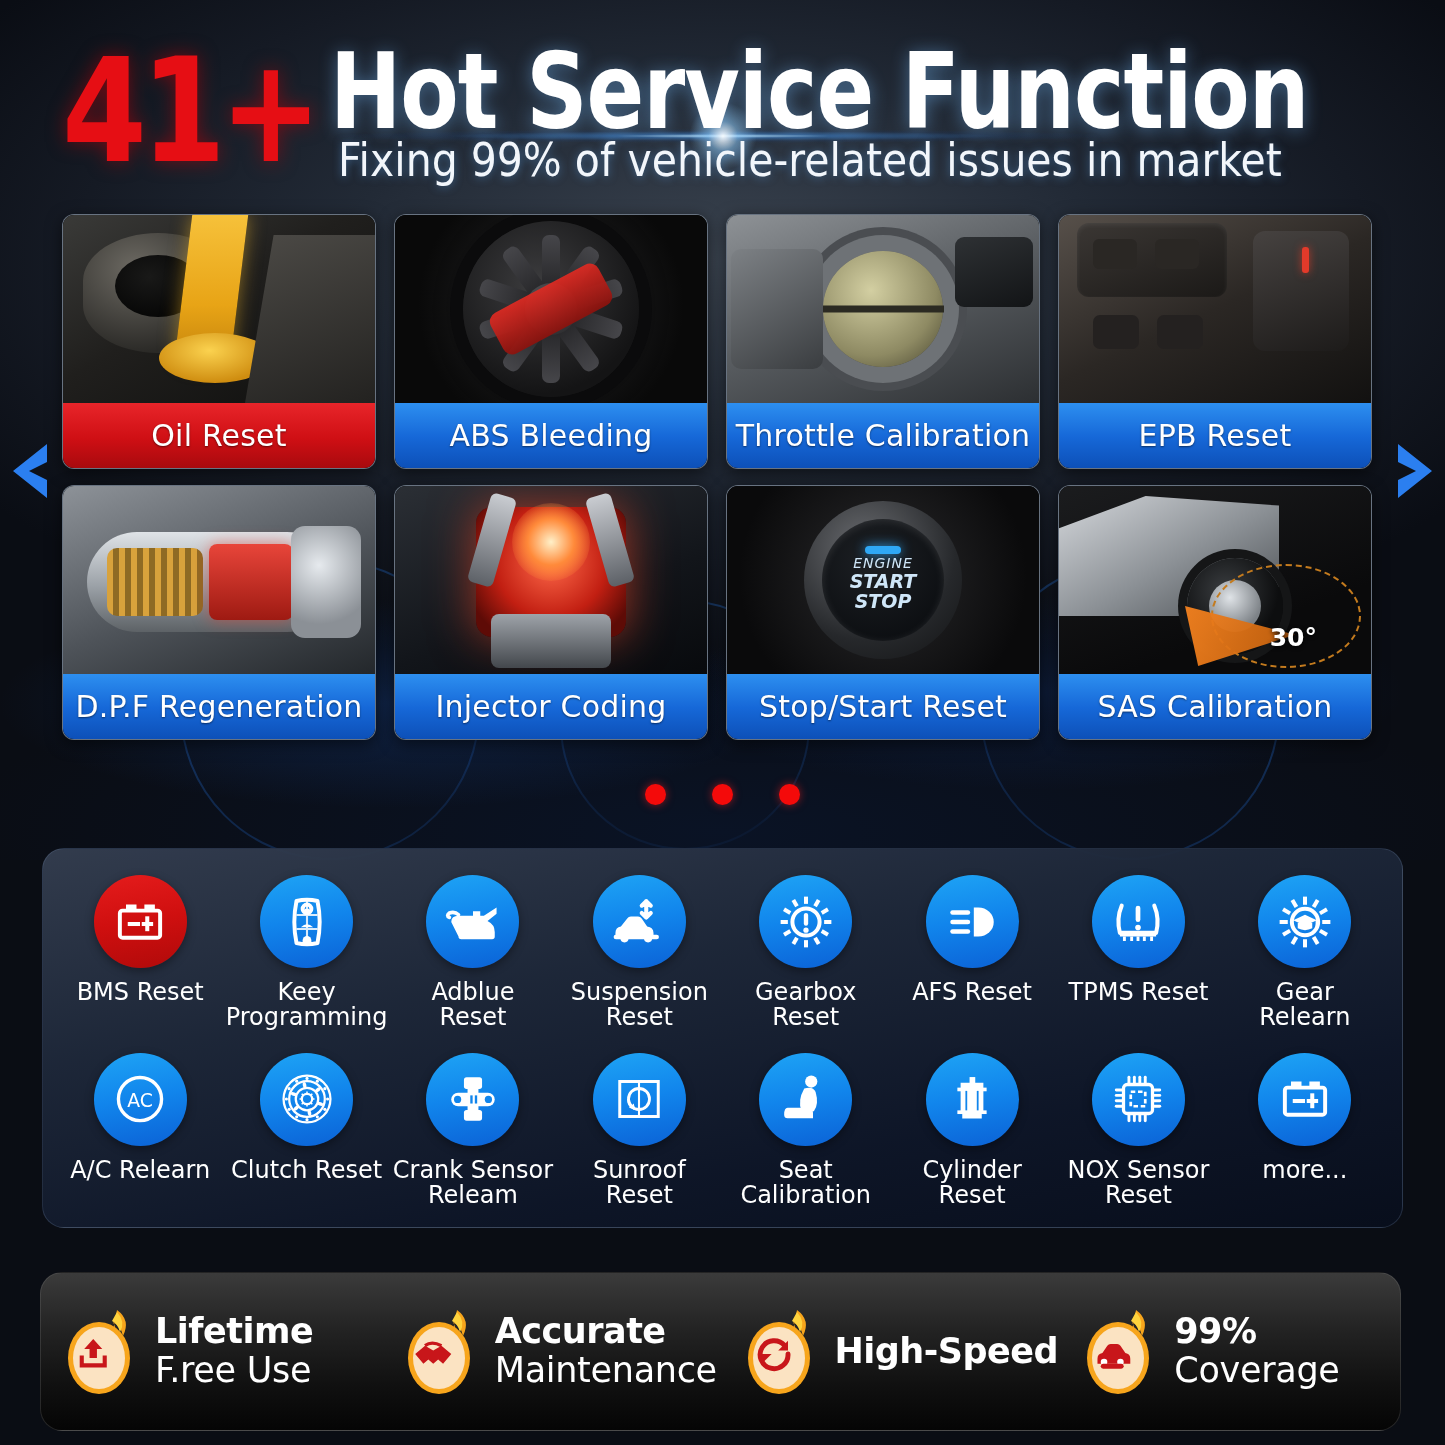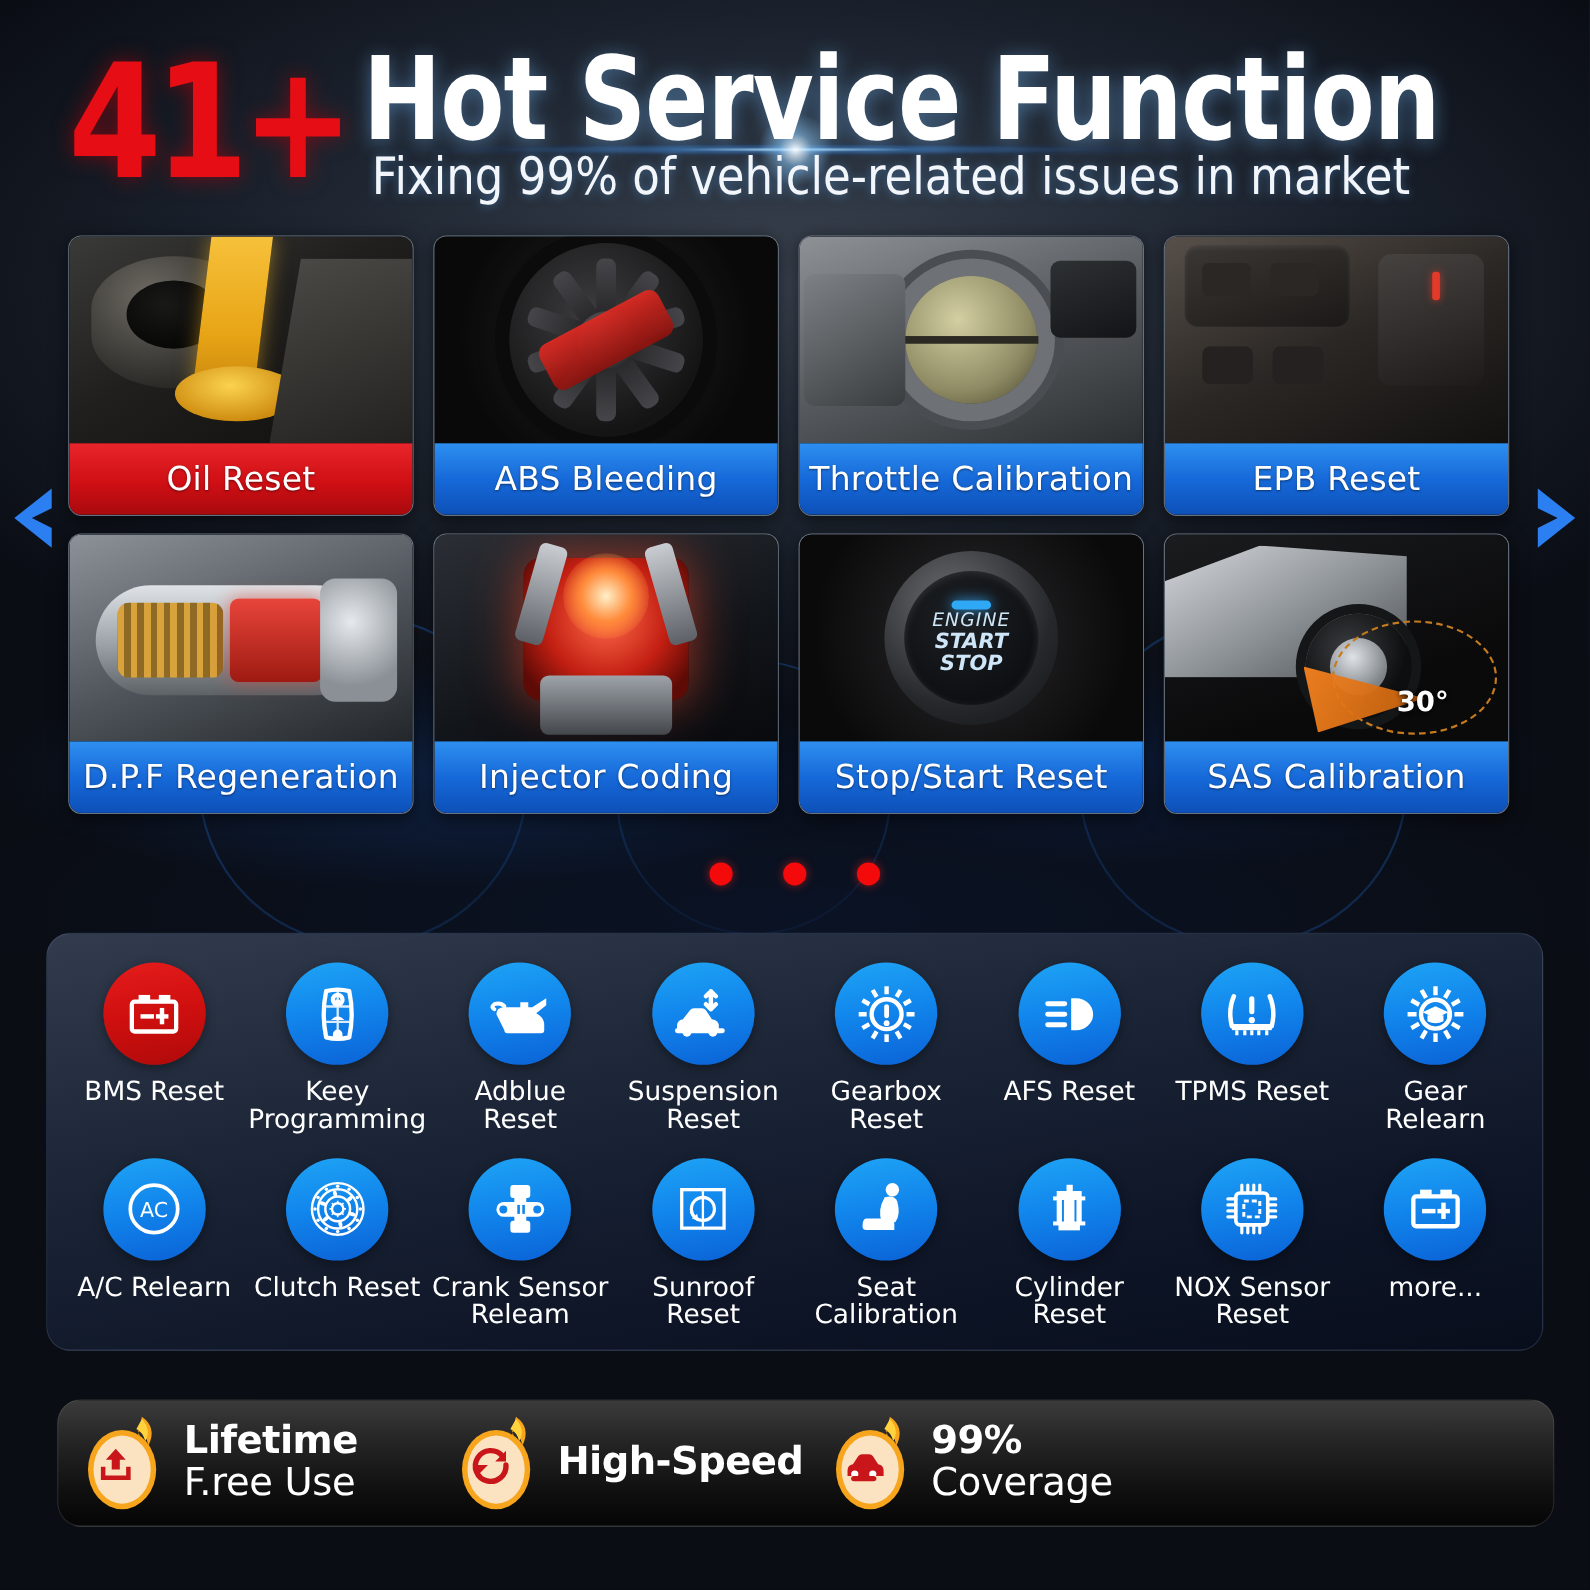"ENGINE" div { font-size: 17px -> 14px }
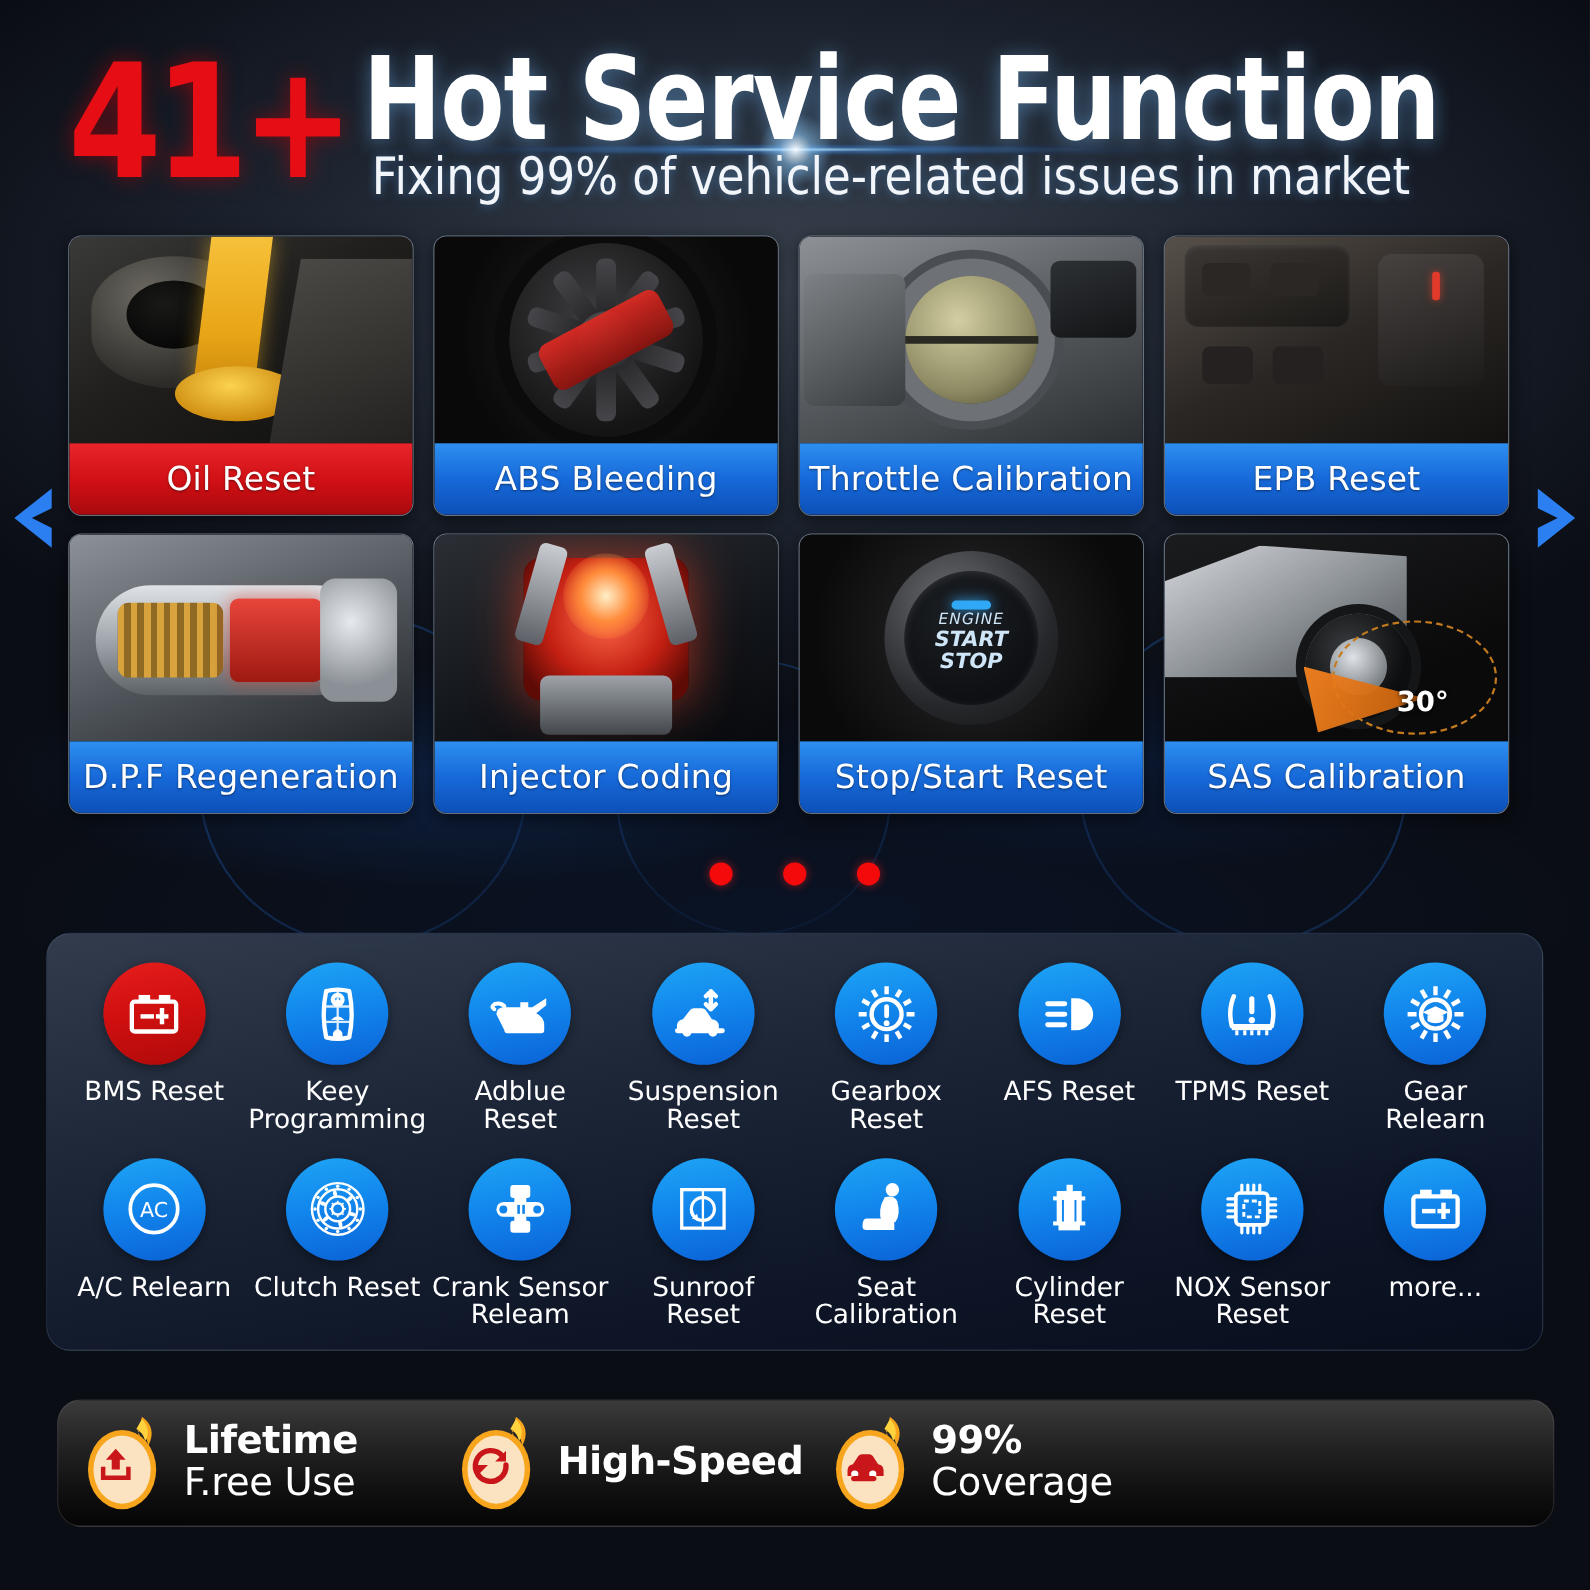"Lifetime" #features { height: 116px -> 159px; left: 52px -> 40px }
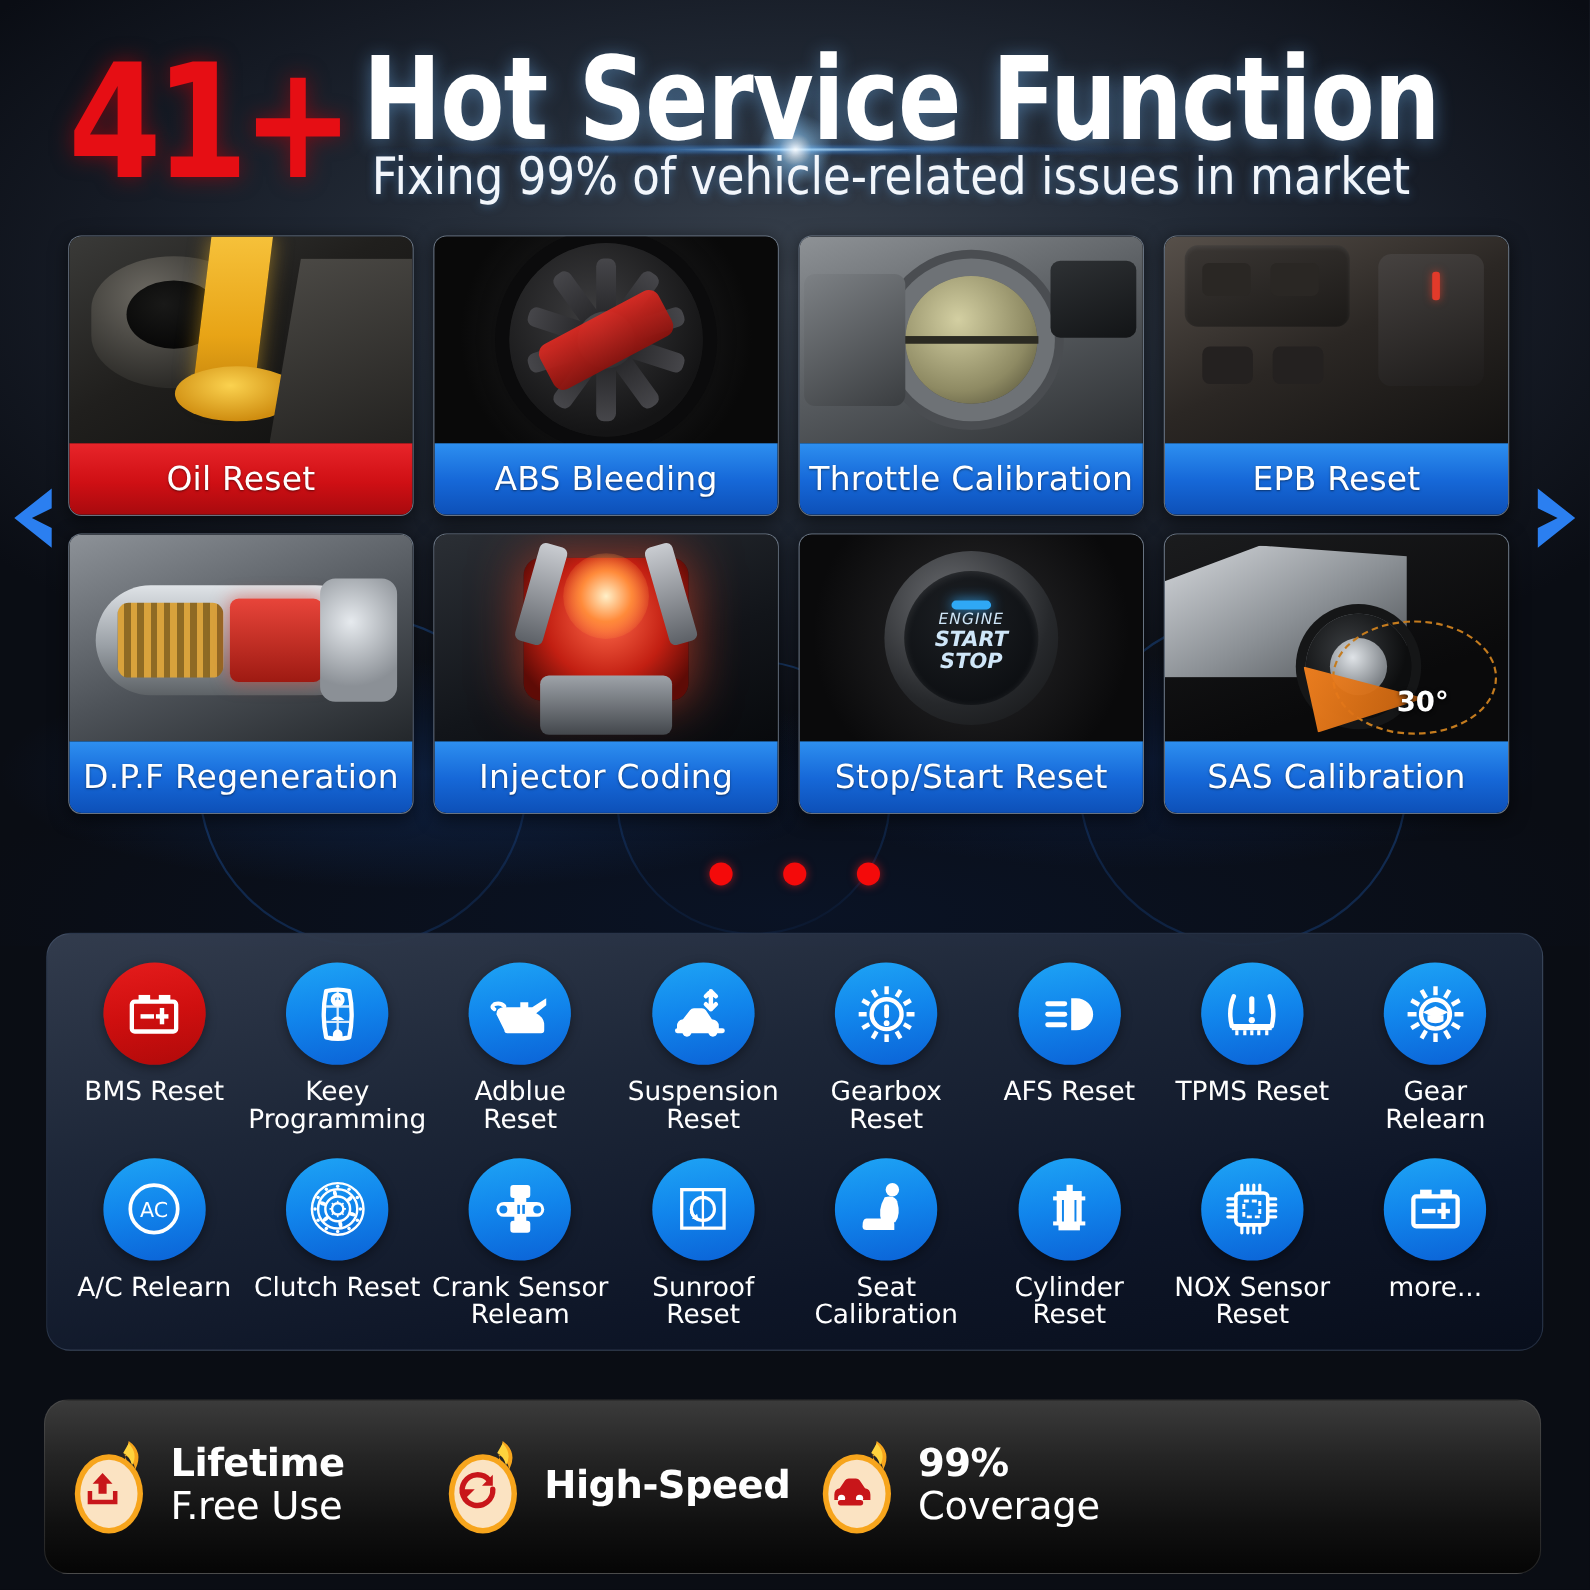"Accurate" div.feature { html: none -> <div> <div><svg> <path></path> <path></path> <ellipse></ellipse> <ellipse></ellipse> <g> <path></path> <path></path> </g> </svg></div> <div> <div>Accurate</div> <div>Maintenance</div> </div> </div> }
